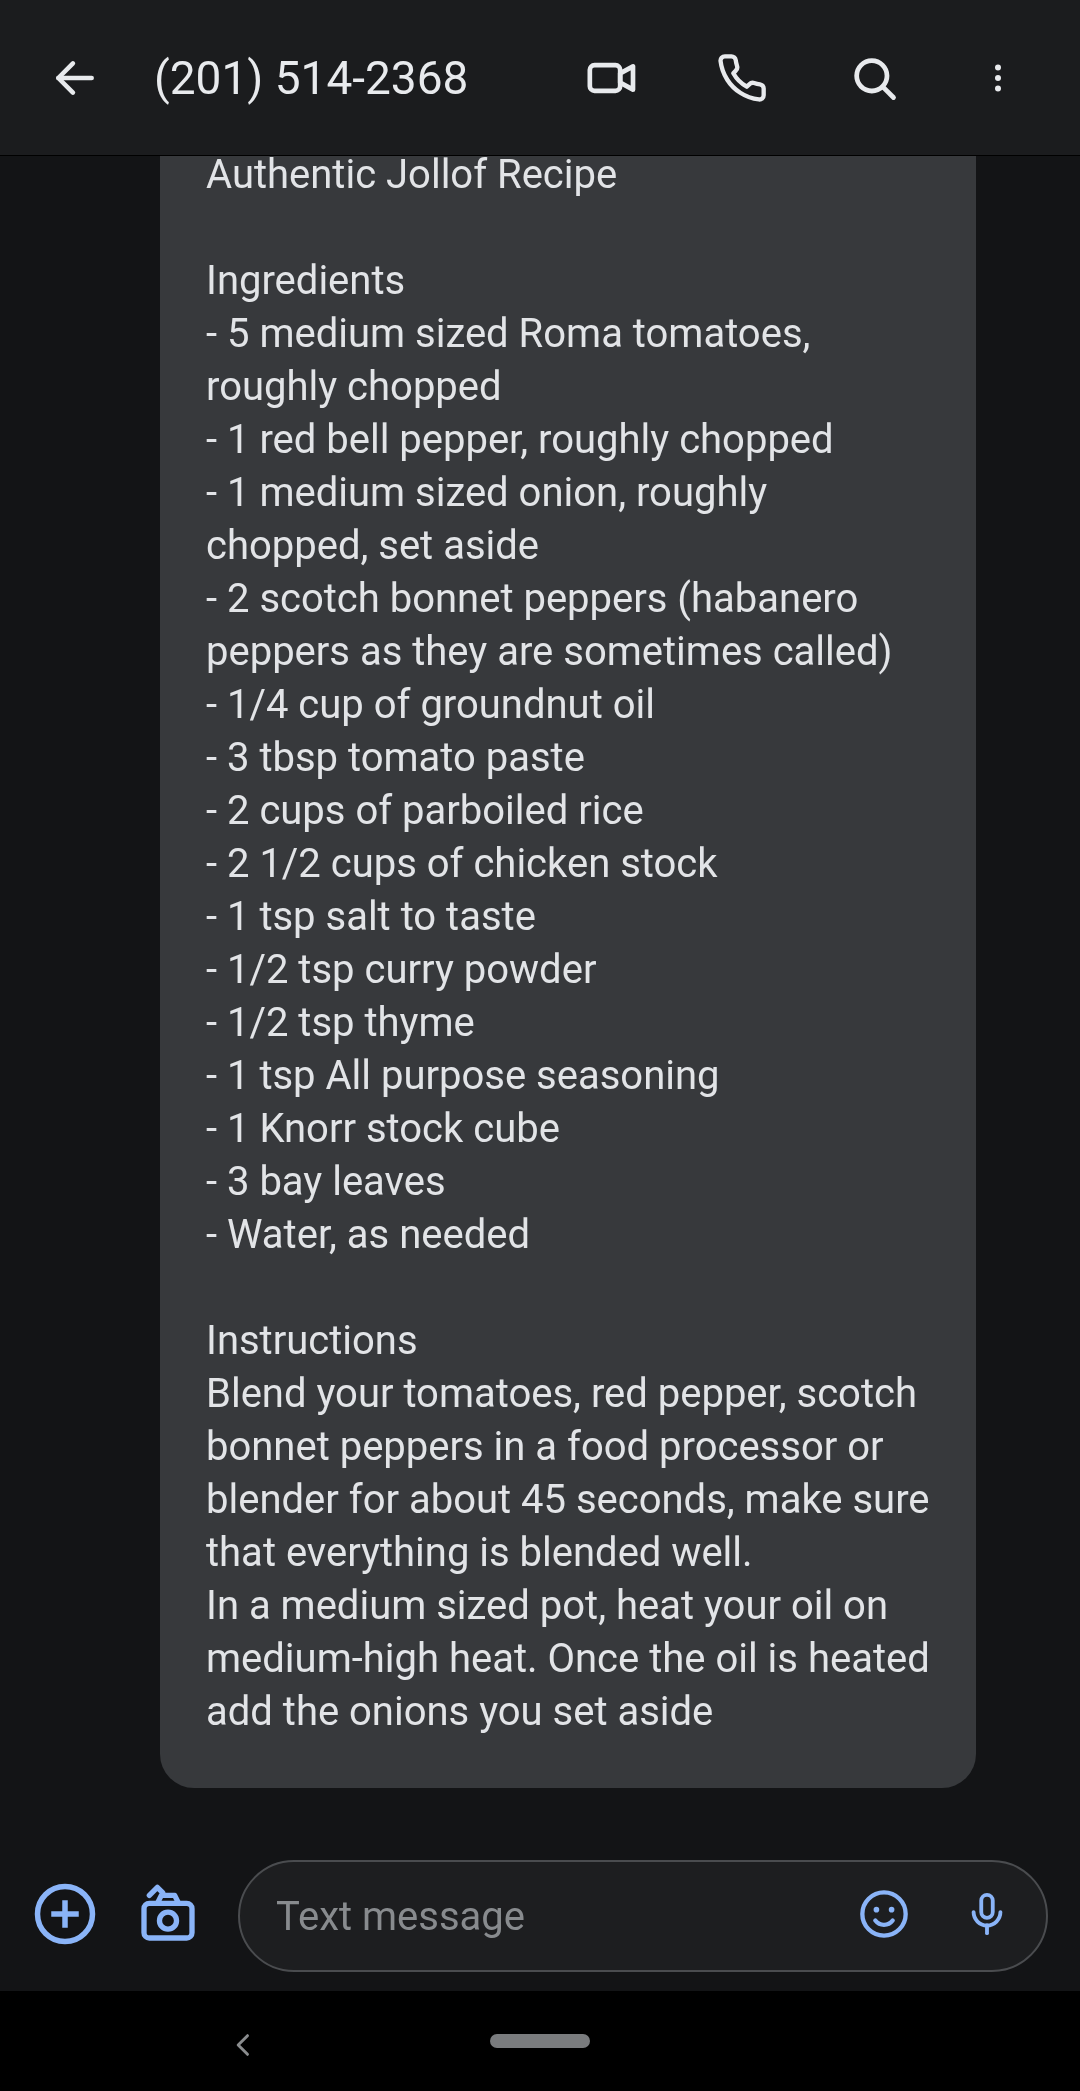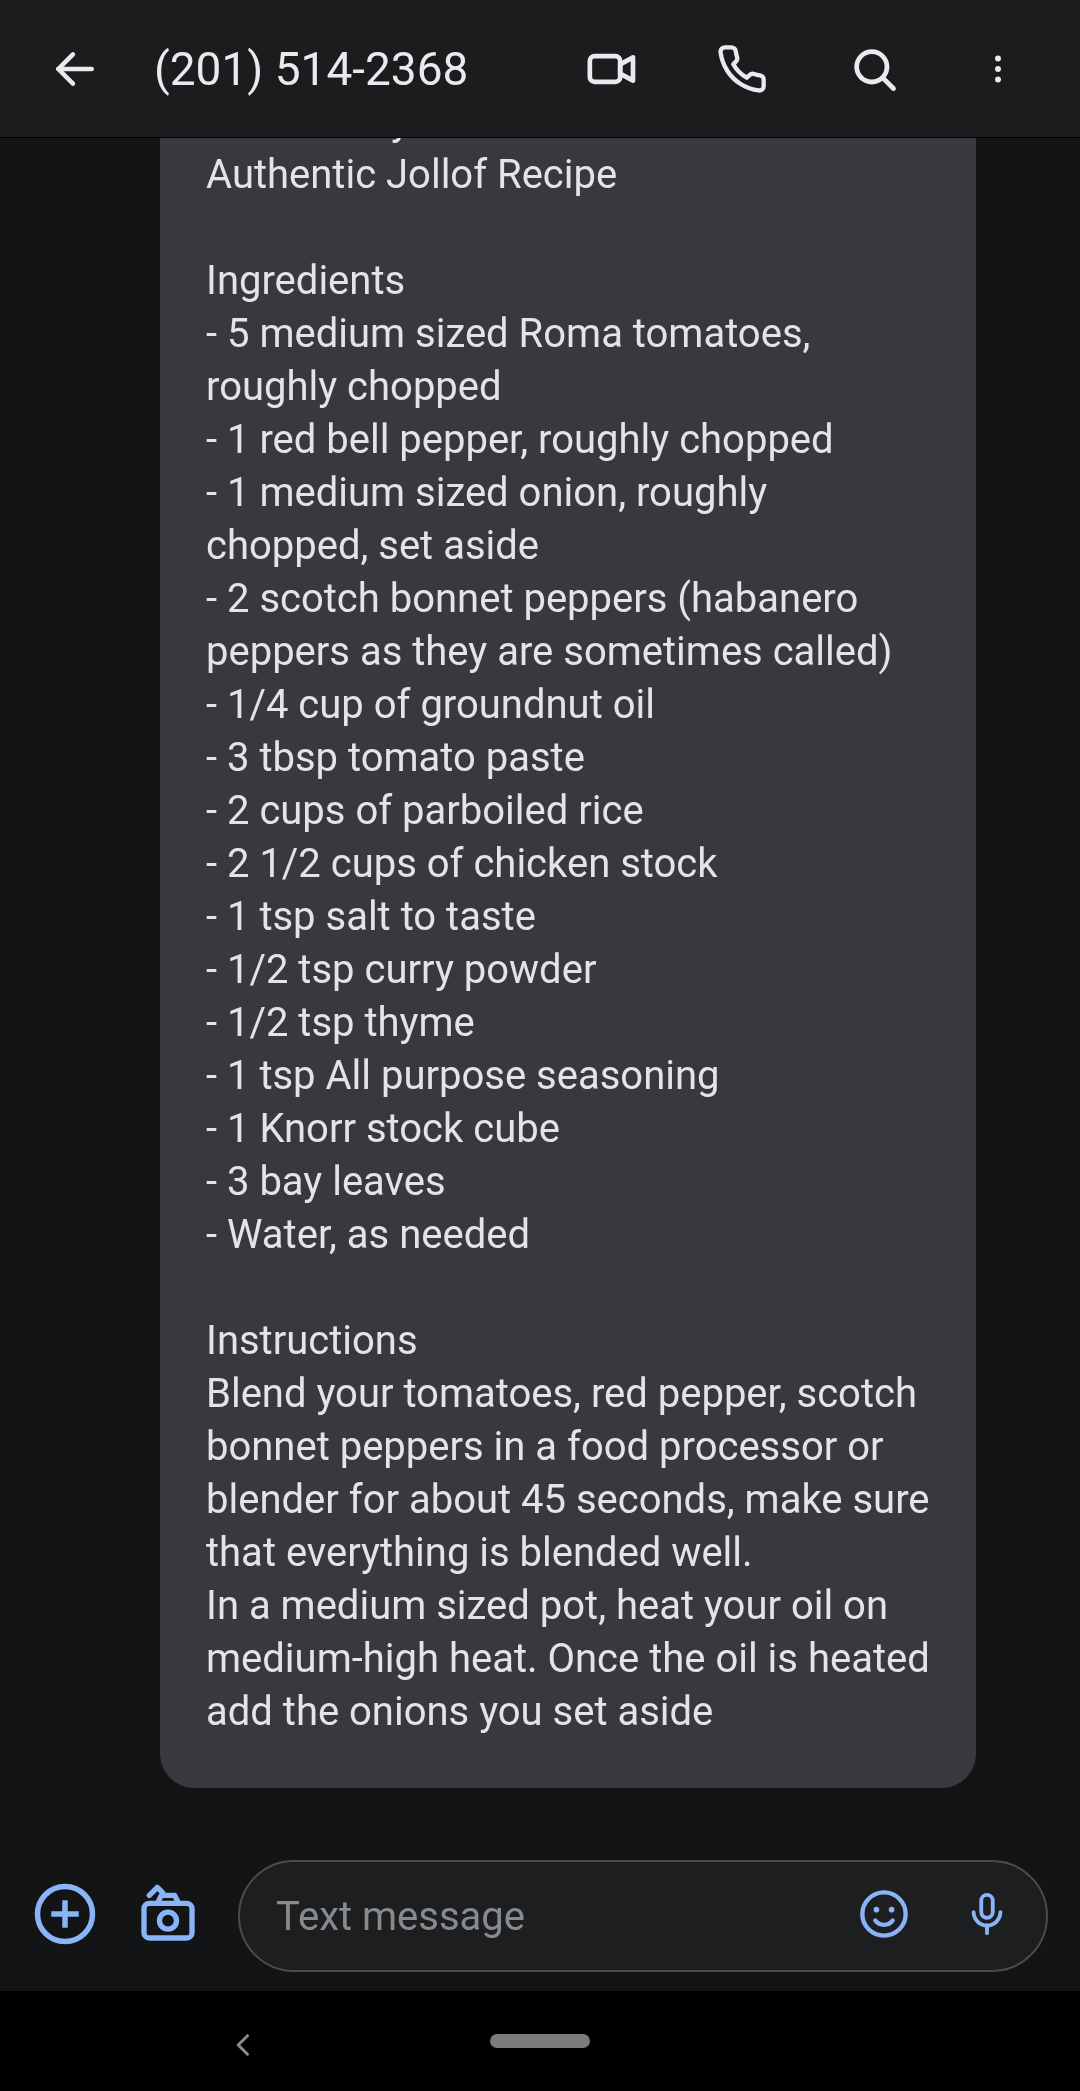"(201) 514-2368" .app-bar { height: 137px -> 155px }
